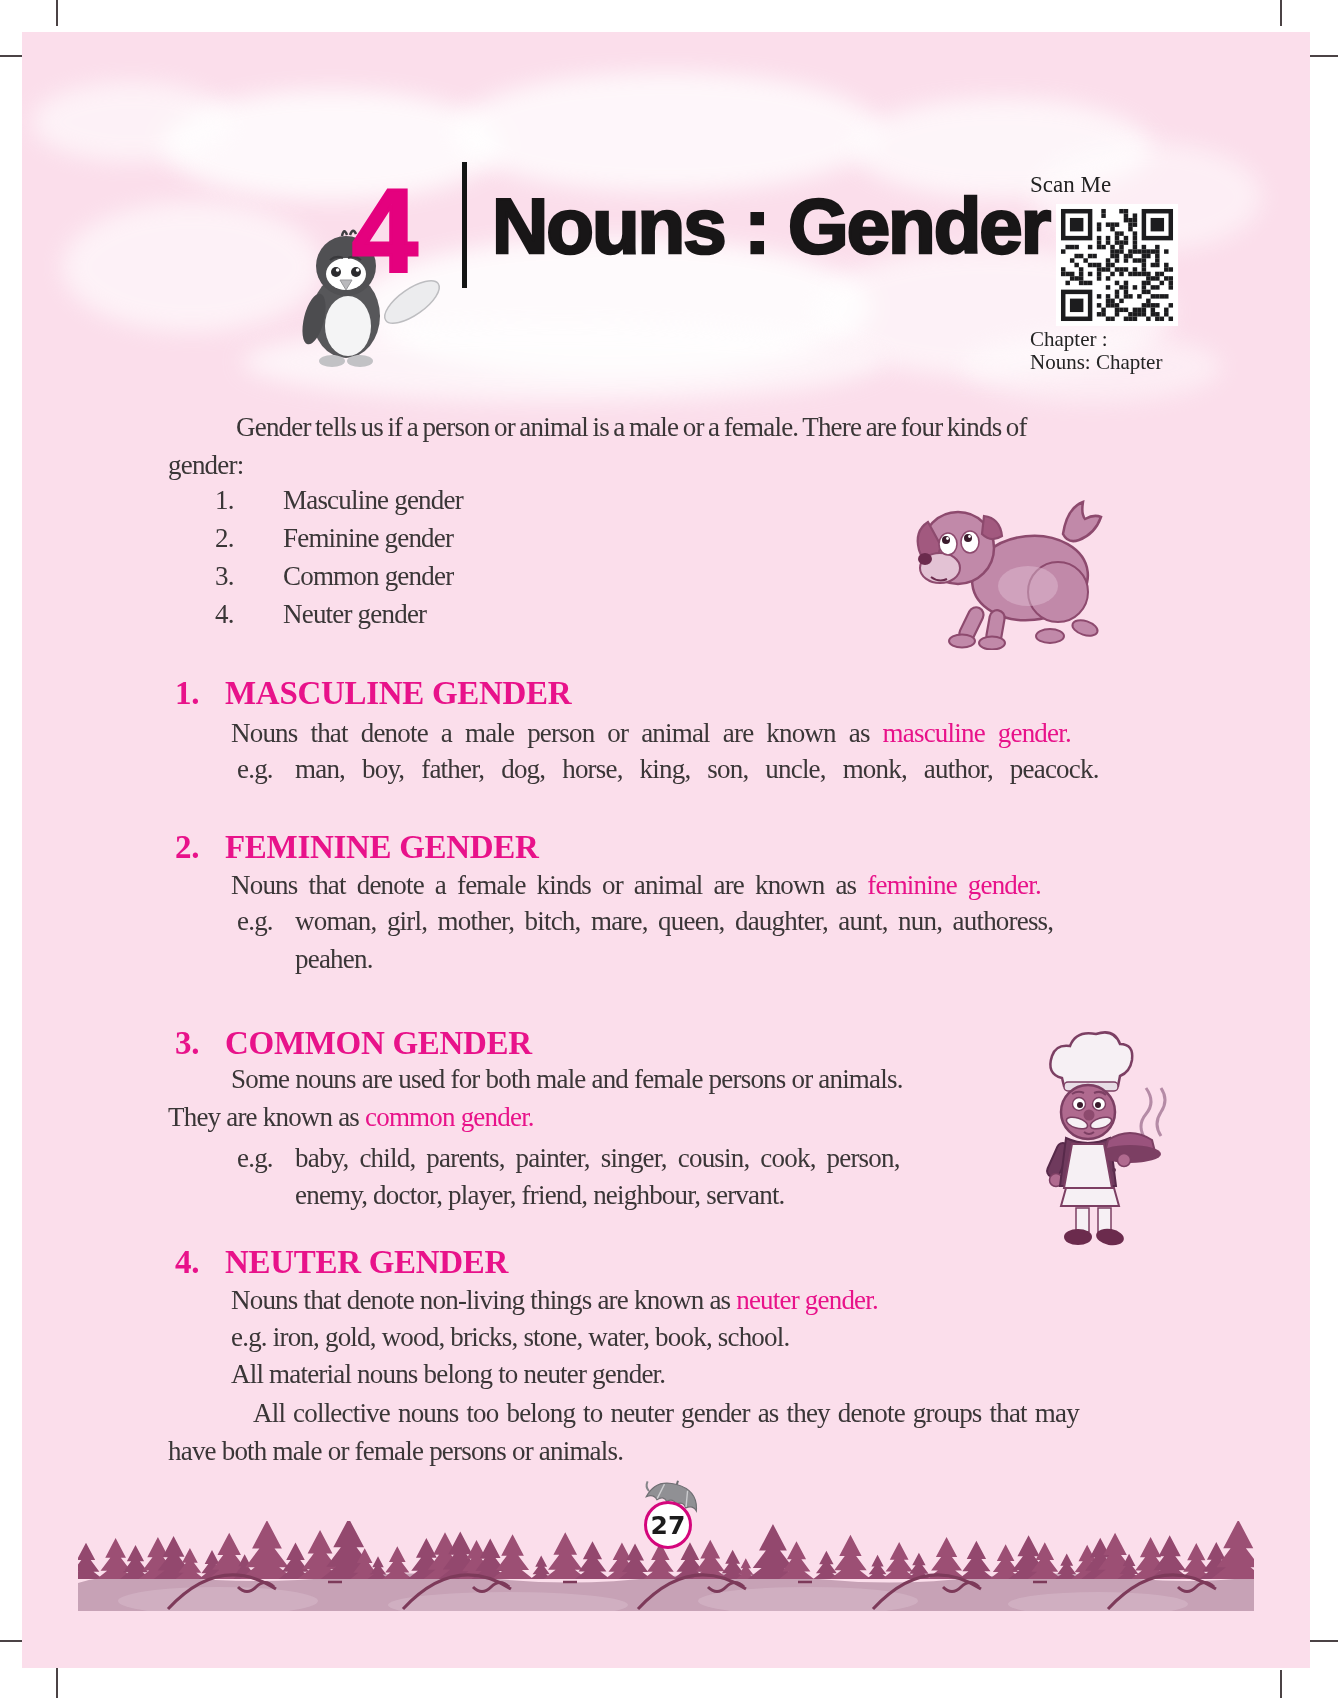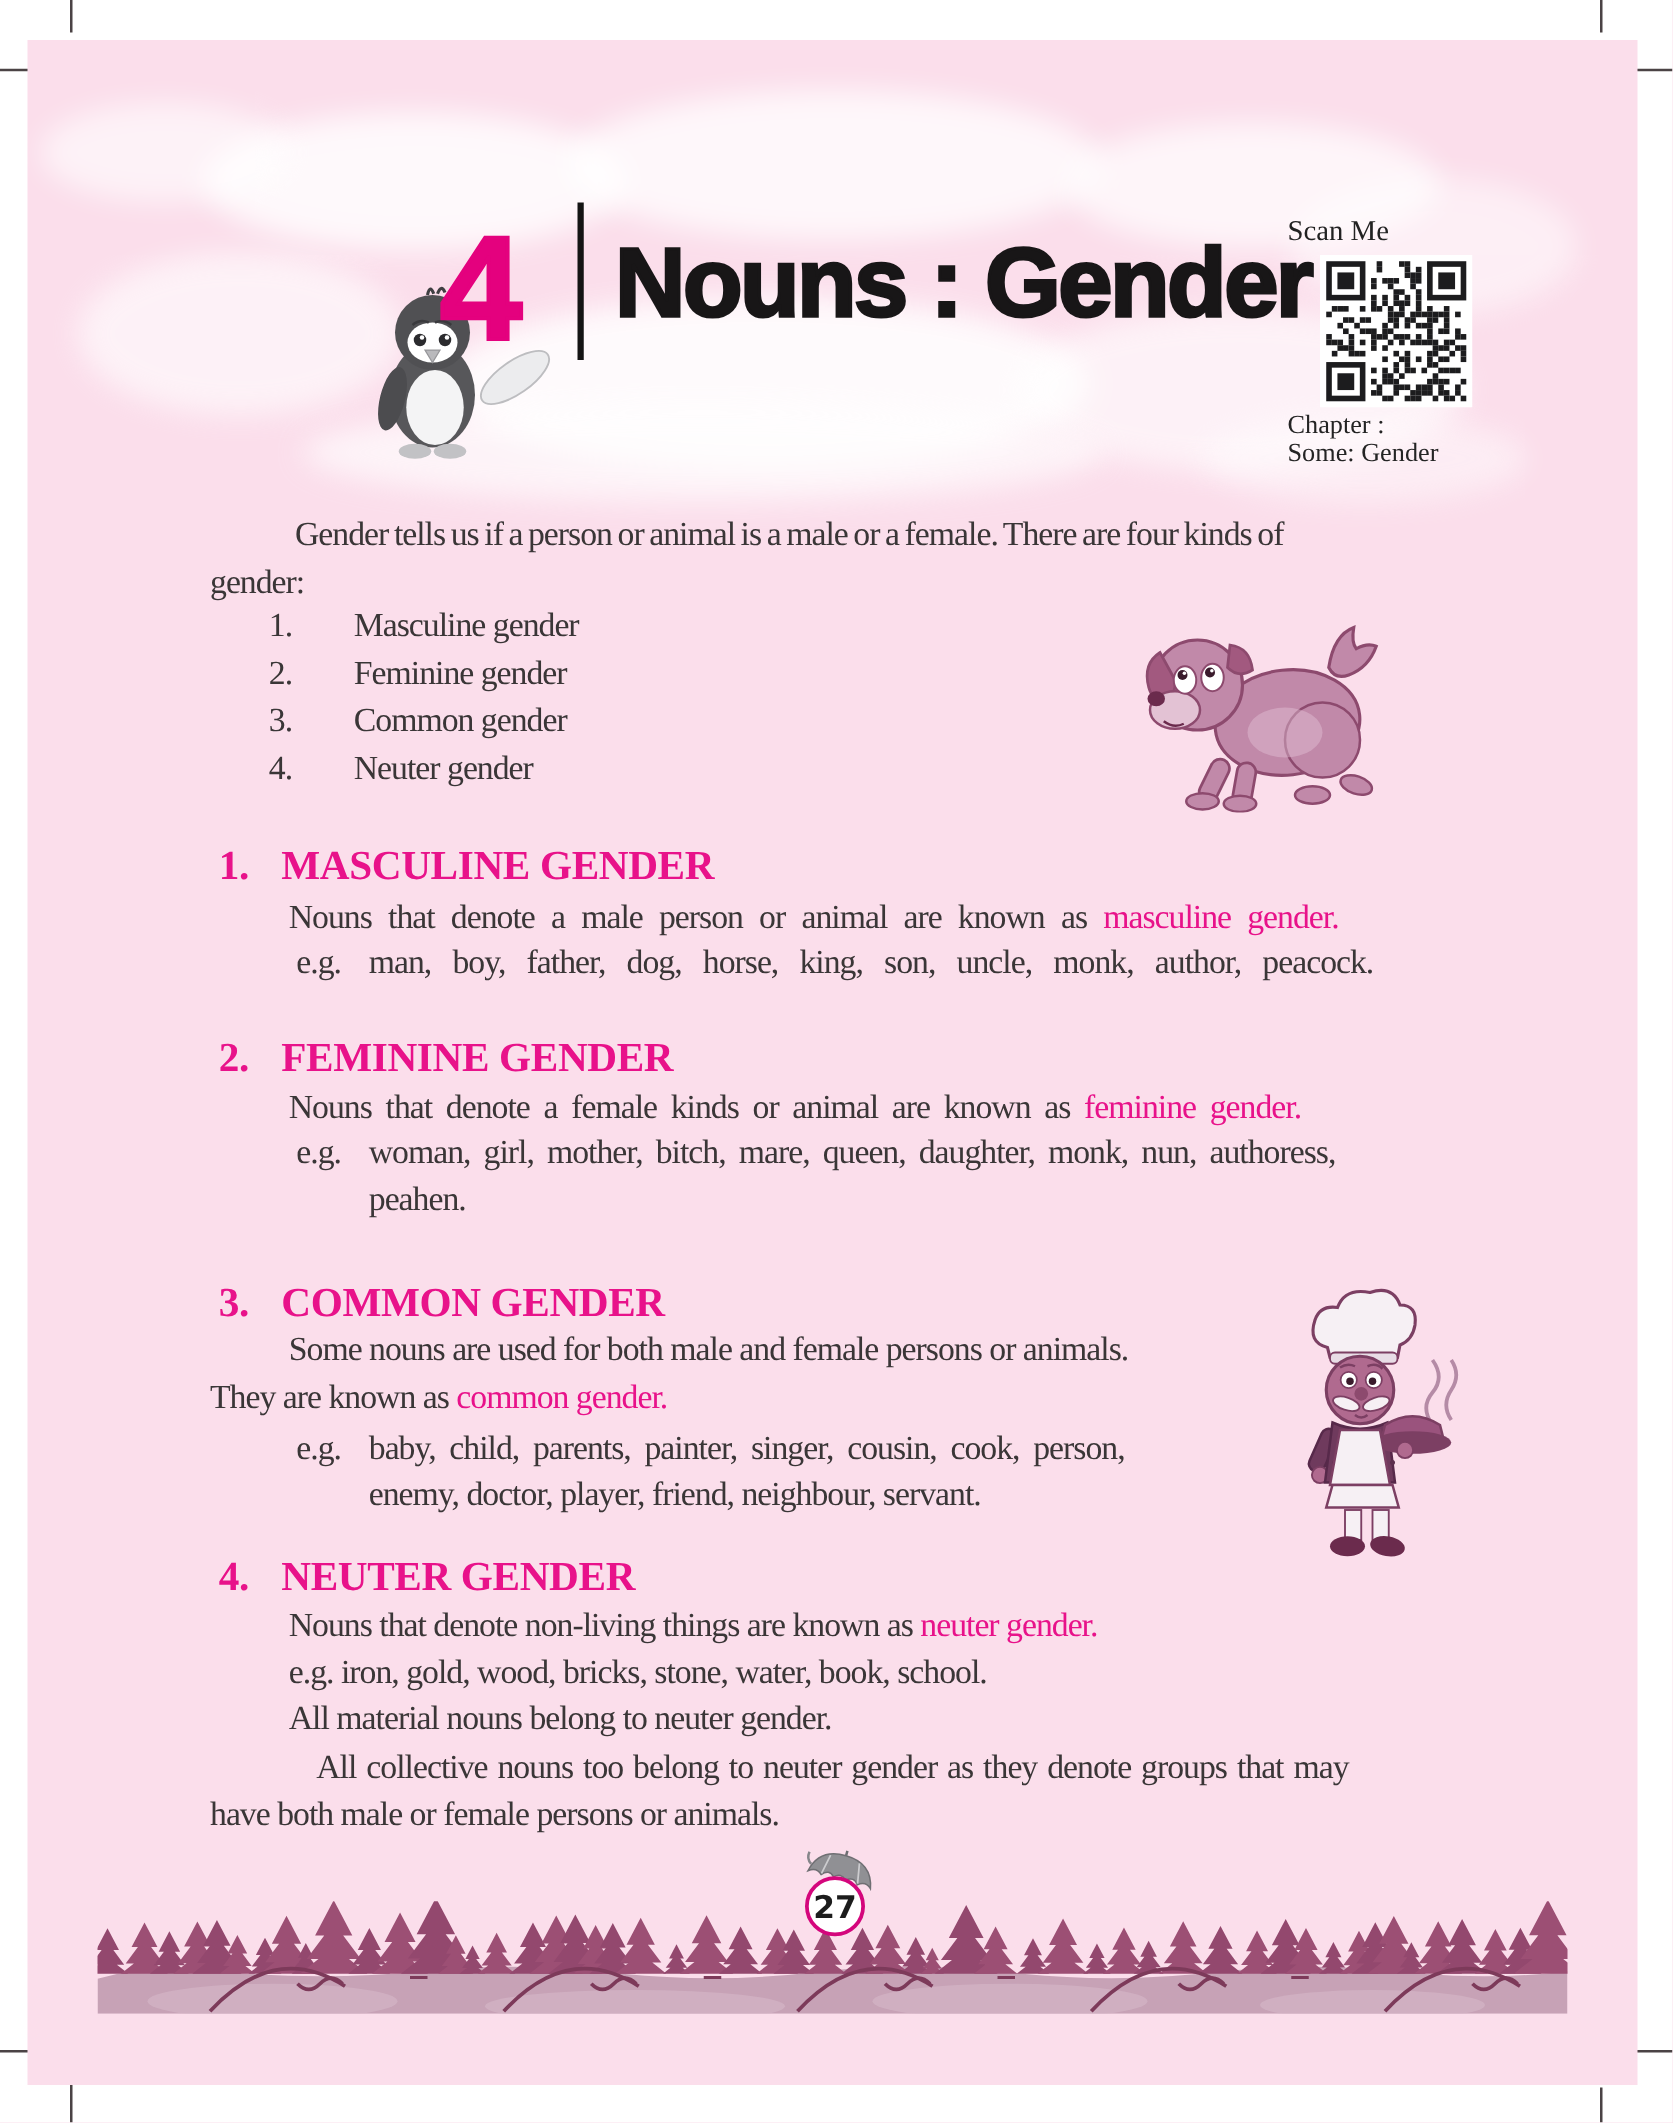"Some: Gender" div { text: Some: Gender -> Nouns: Chapter }
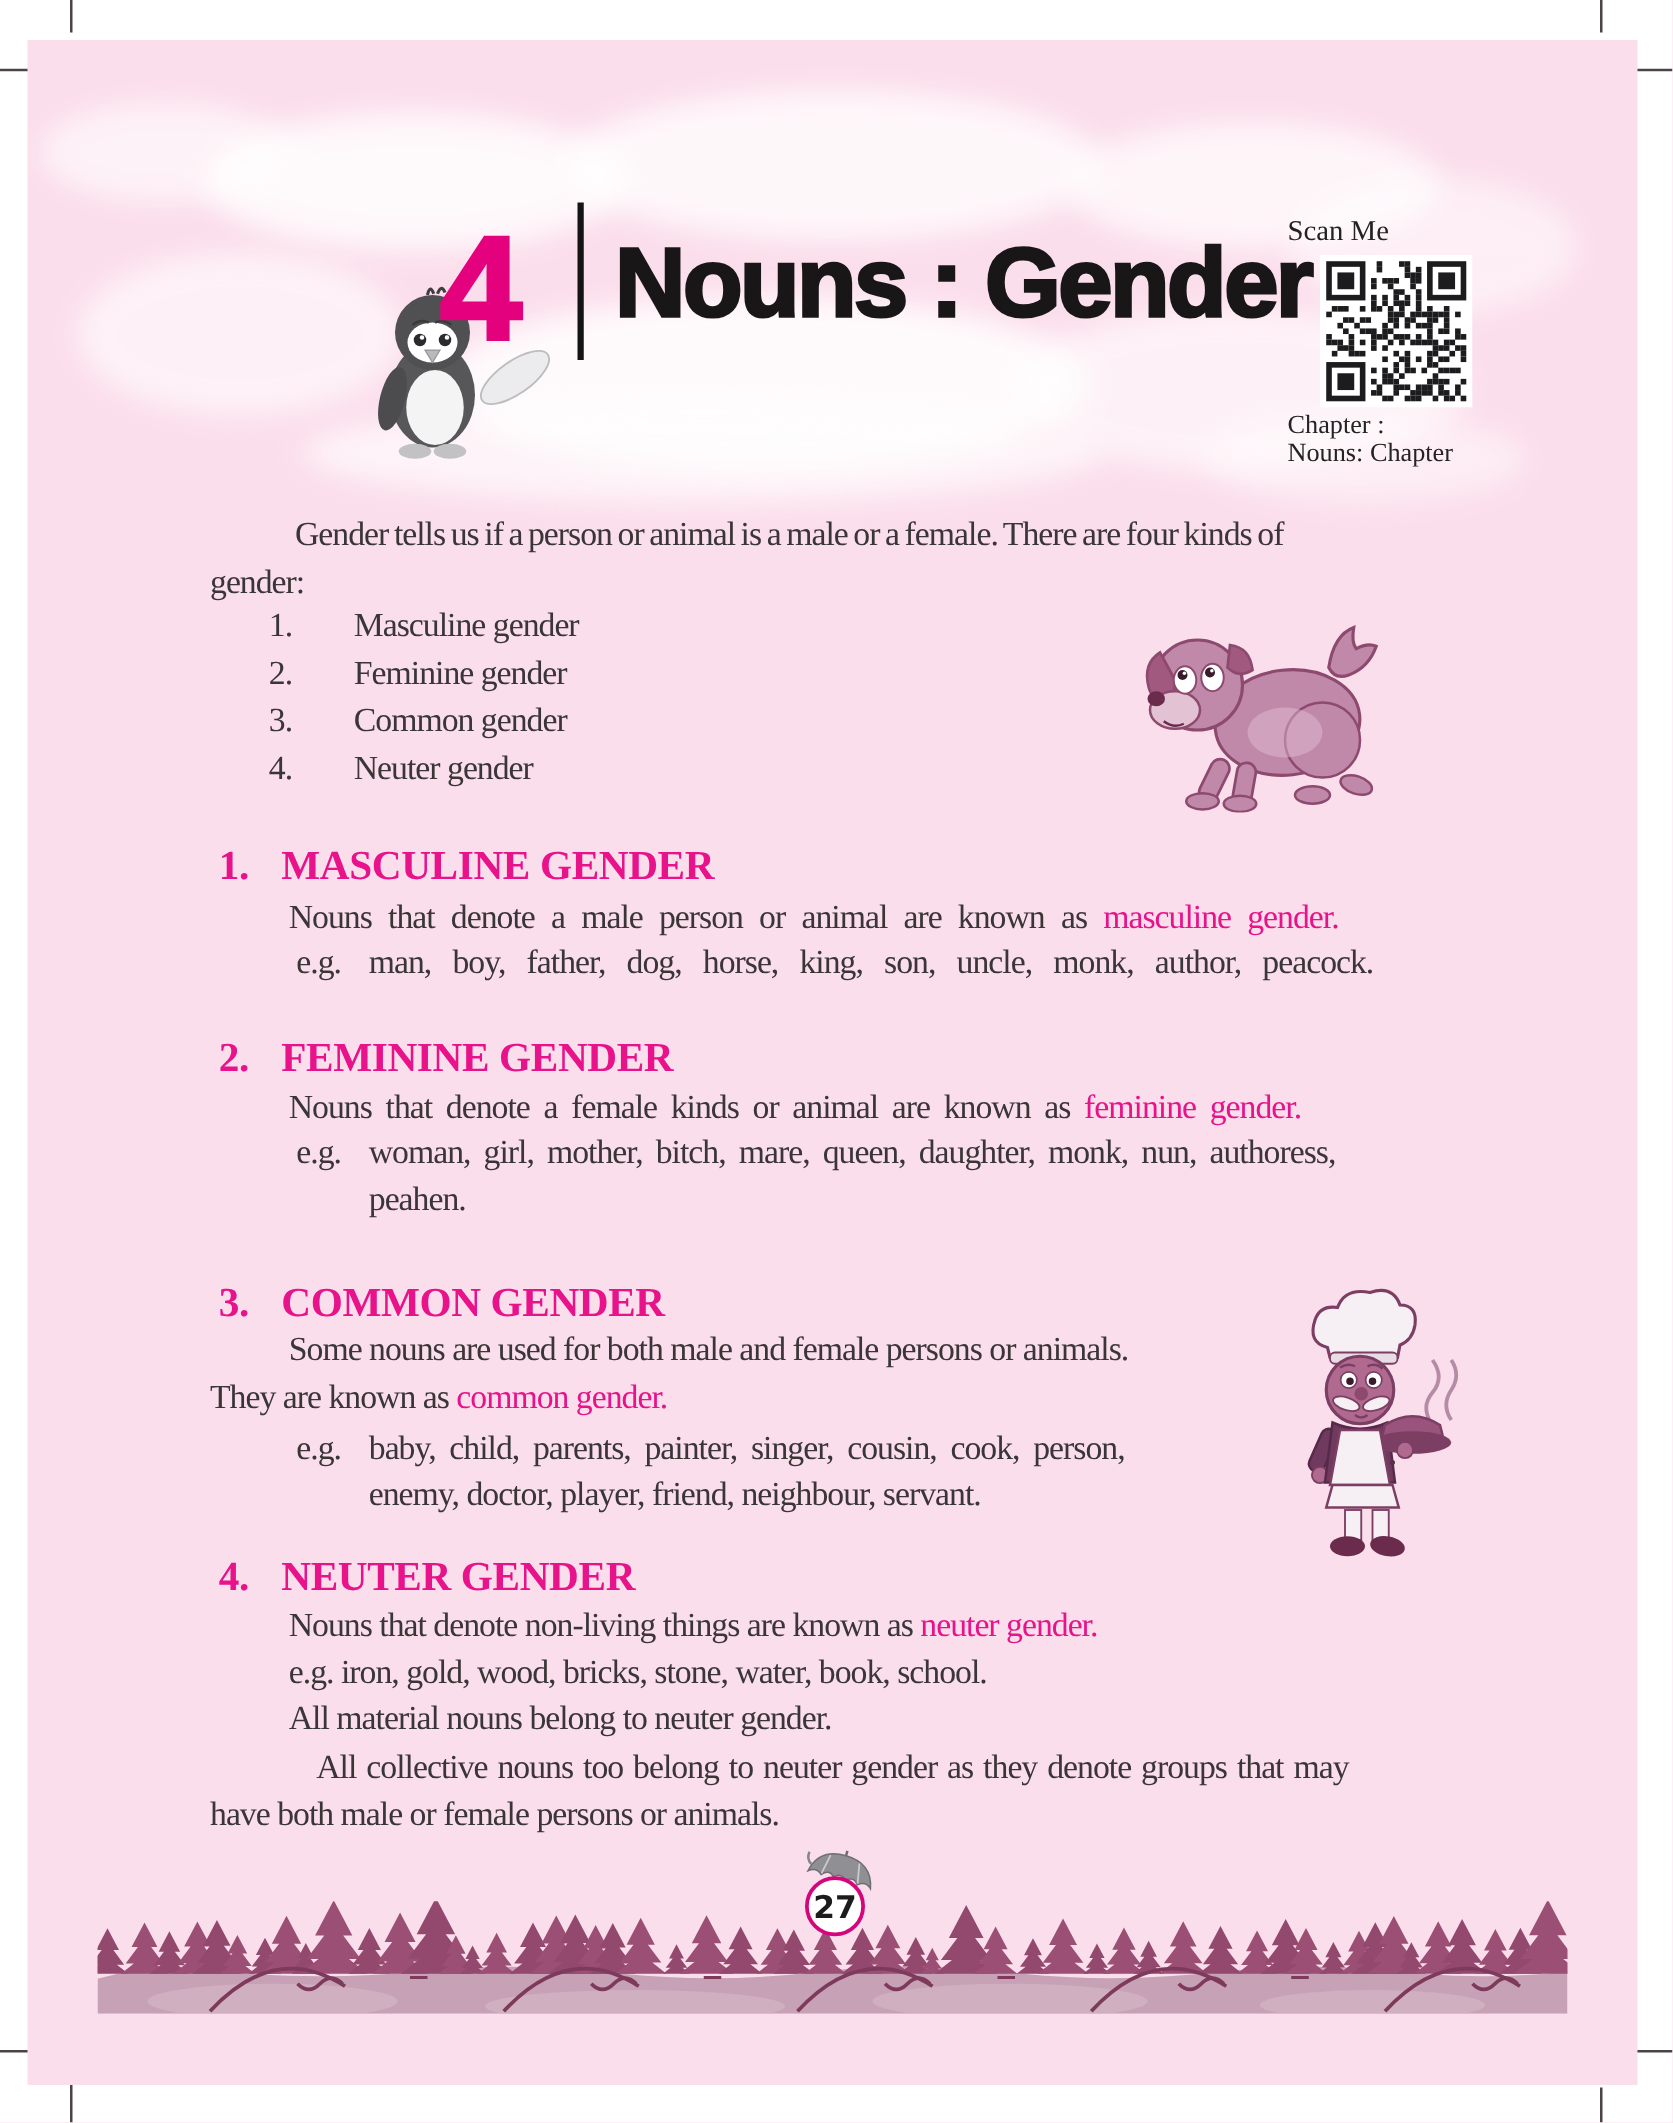"woman, girl, mother, bitch, mare," span { text: monk -> aunt }
